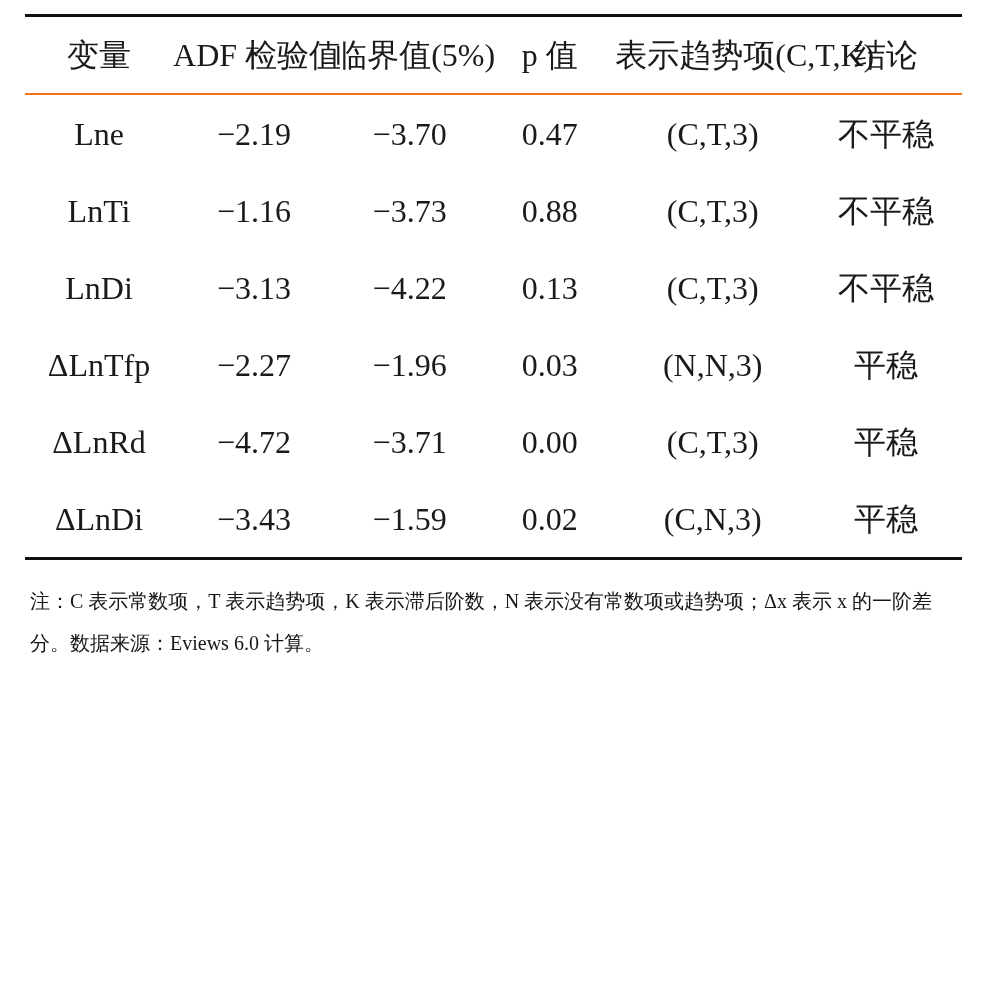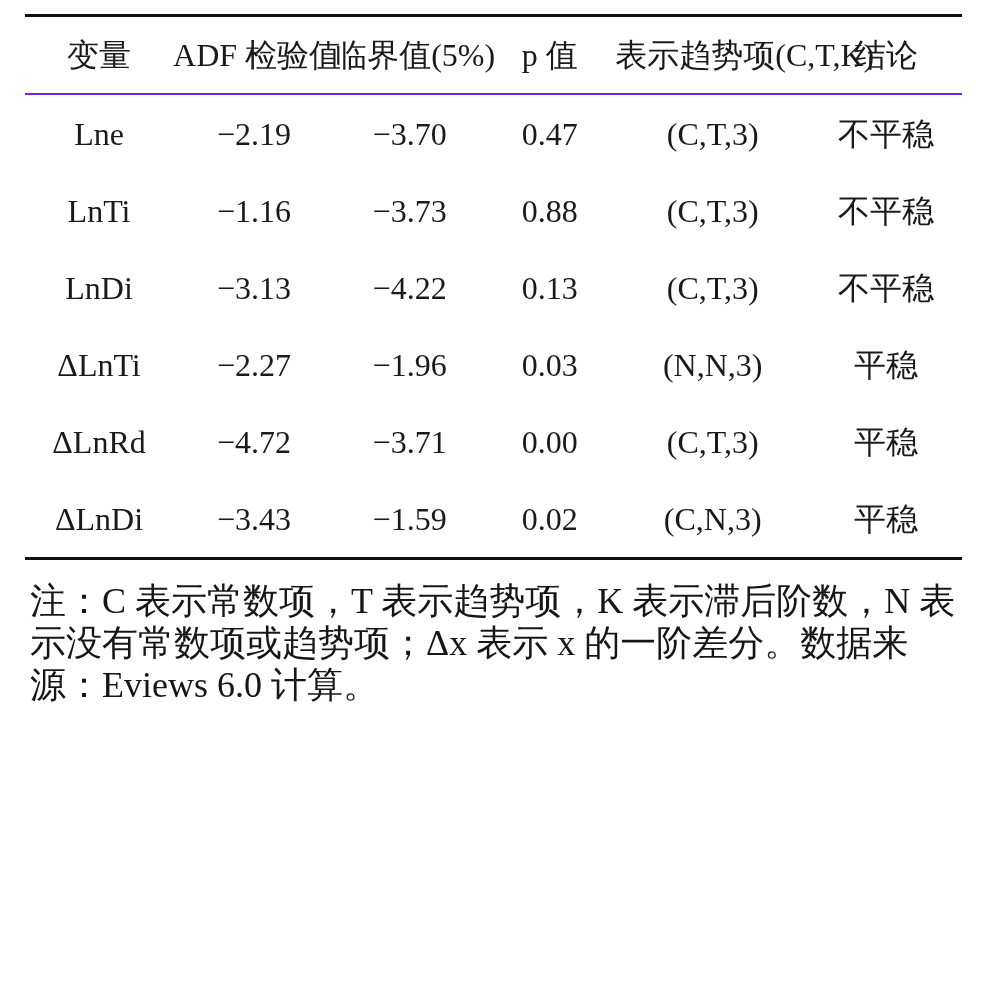"变量" table.adf-table thead th { border-bottom: 2px solid #6d28d9 -> 2px solid #f97316 }
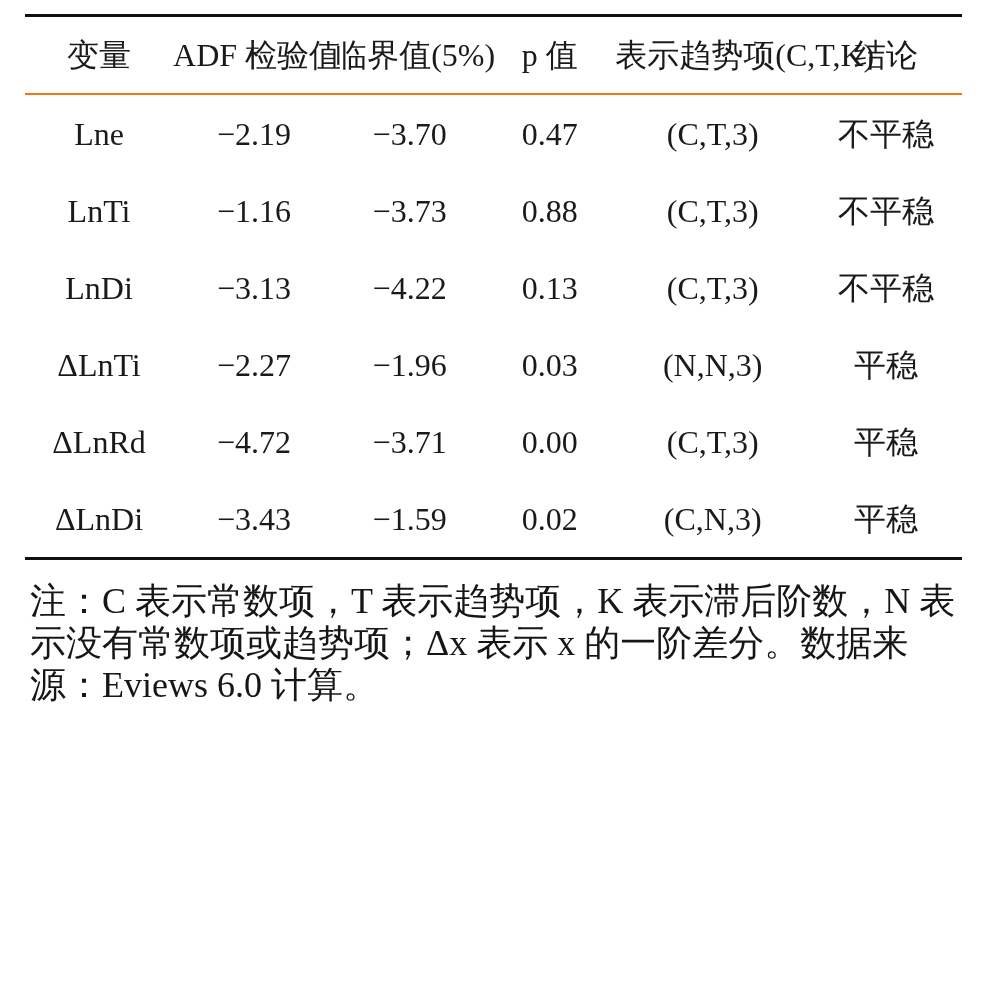"ΔLnTi" td { text: ΔLnTi -> ΔLnTfp }
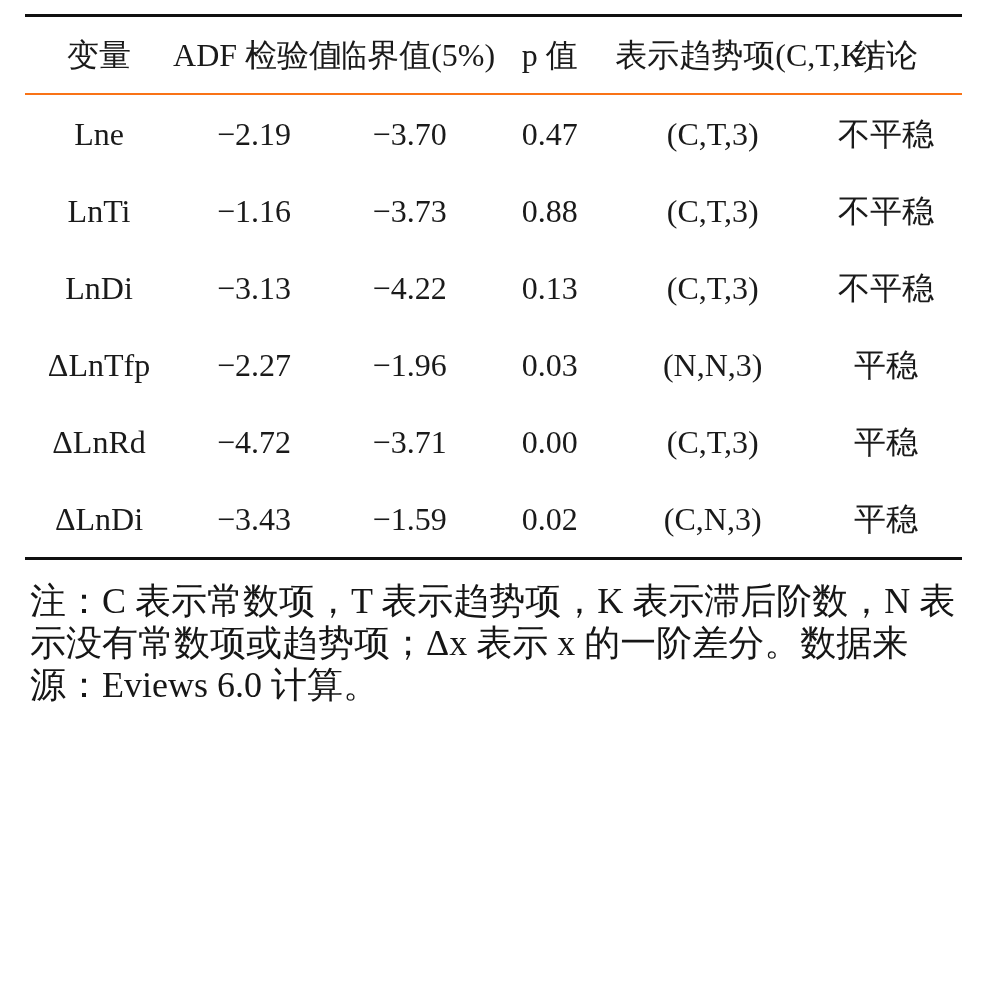"注：C 表示常数项，T 表示趋势项，K 表示滞后阶数，N" .note { font-size: 36px -> 20px }
